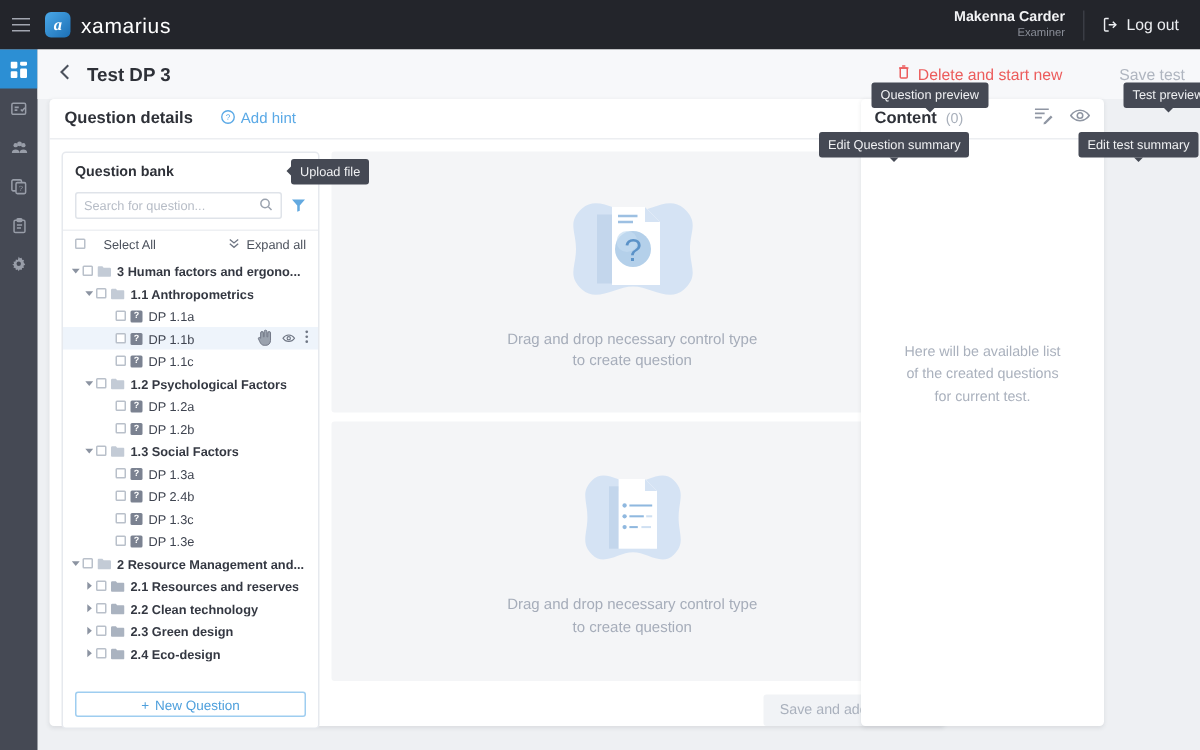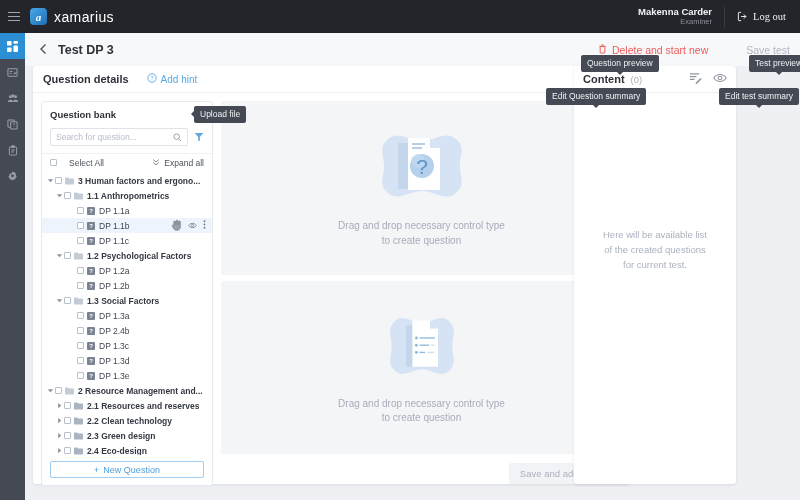"Log out" .logout { font-family: Liberation Serif, serif -> none }
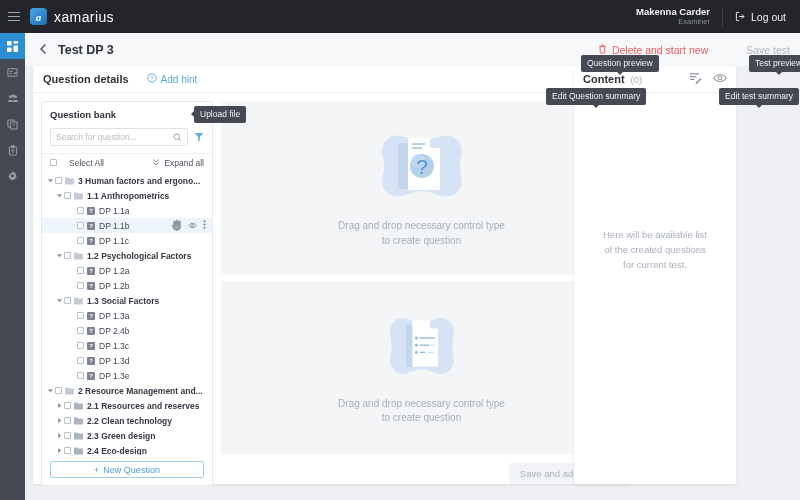"DP 1.3d" div.trow { html: <div> <span></span> <span></span> <span></span> <span>?</span> <span>DP 1.3d</span> </div> -> none }
